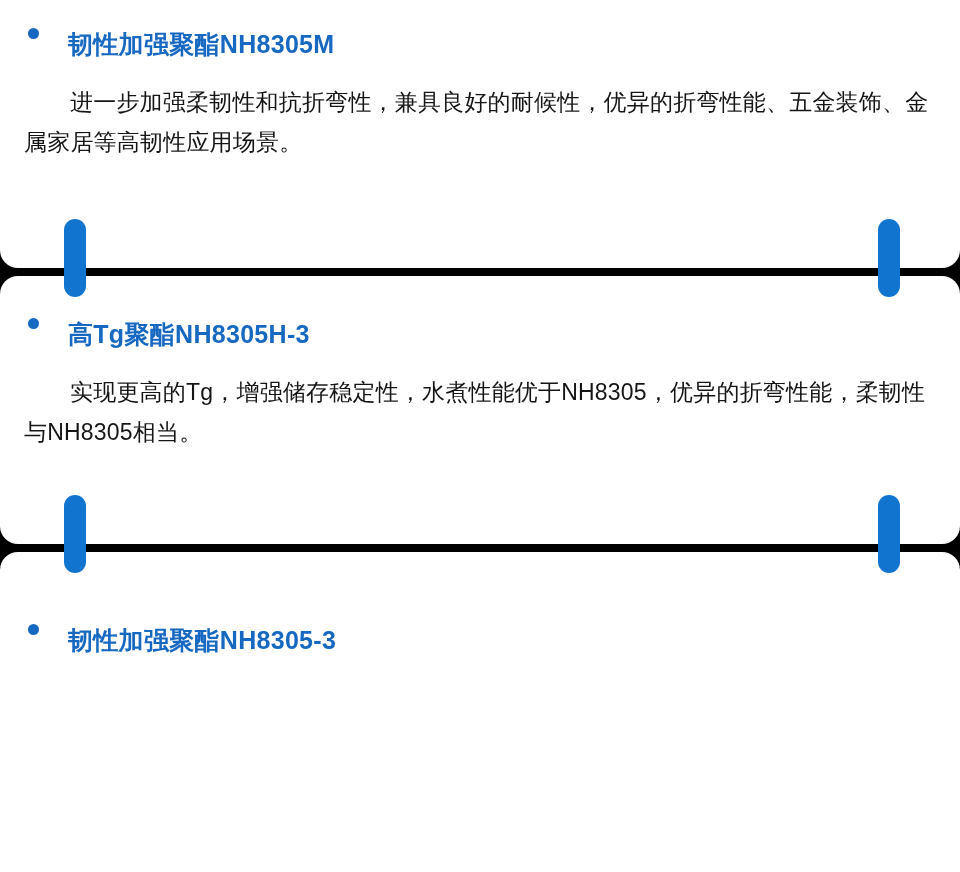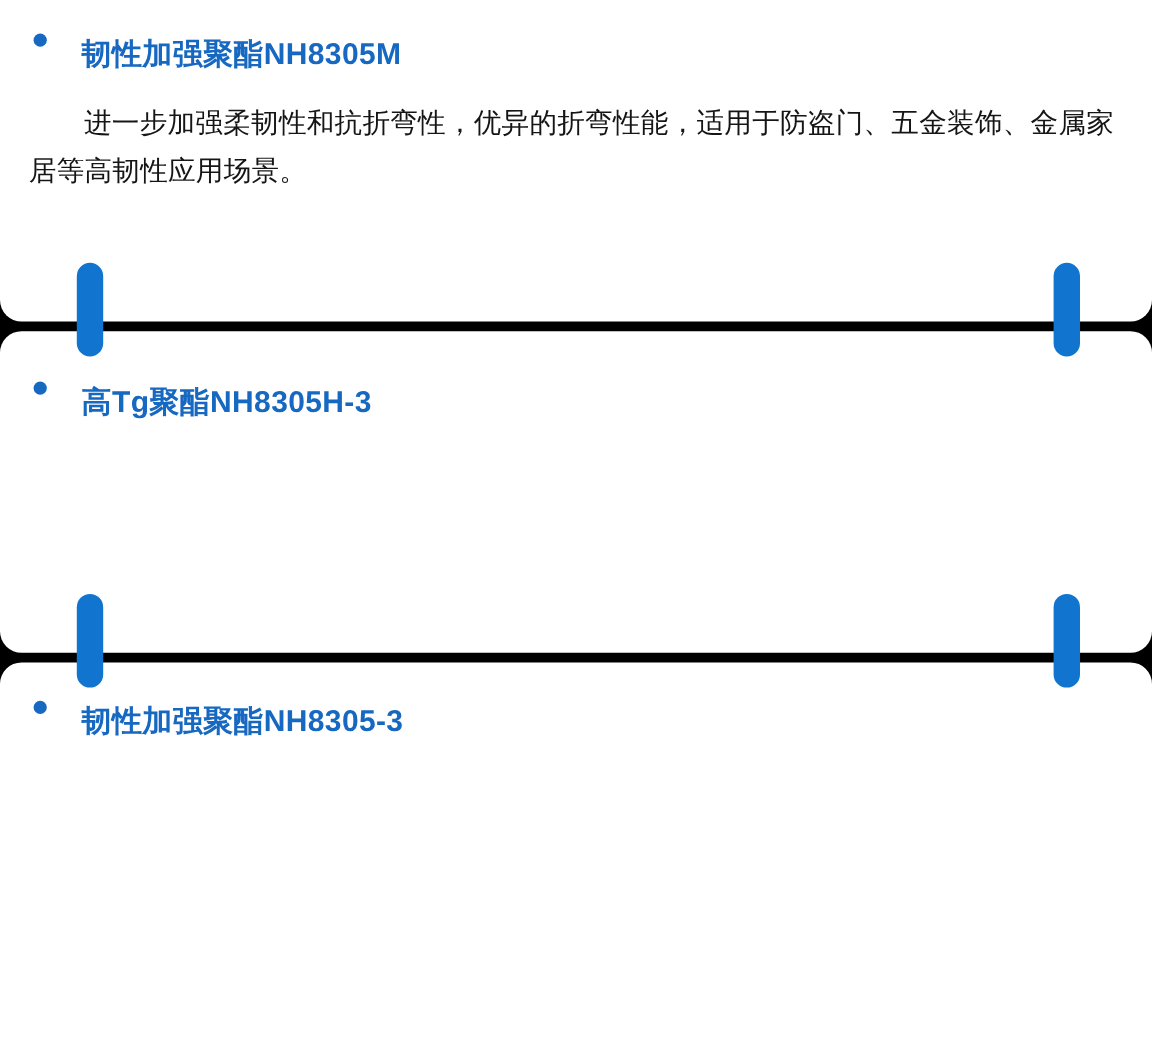"进一步加强柔韧性和抗折弯性，优异的折弯性能，适用于防盗门、五金装饰、金属家居等高" p.body-text { text: 优异的折弯性能，适用于防盗门 -> 兼具良好的耐候性，优异的折弯性能 }
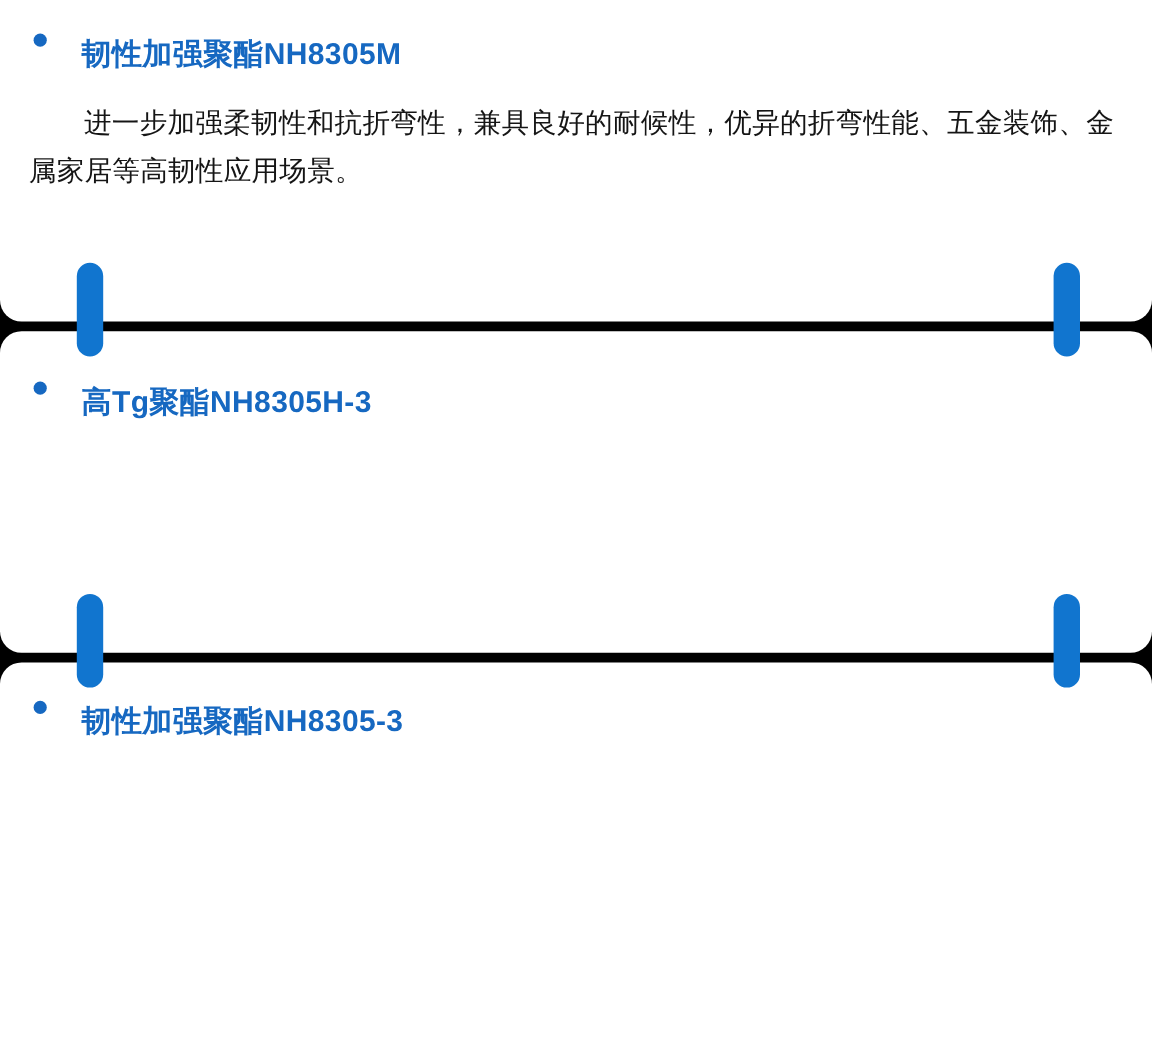"实现更高的Tg，增强储存稳定性，水煮性能优于NH8305，优异的折弯性能，柔韧性" p.body-text { html: none -> <p>实现更高的Tg，增强储存稳定性，水煮性能优于NH8305，优异的折弯性能，柔韧性与NH8305相当。</p> }
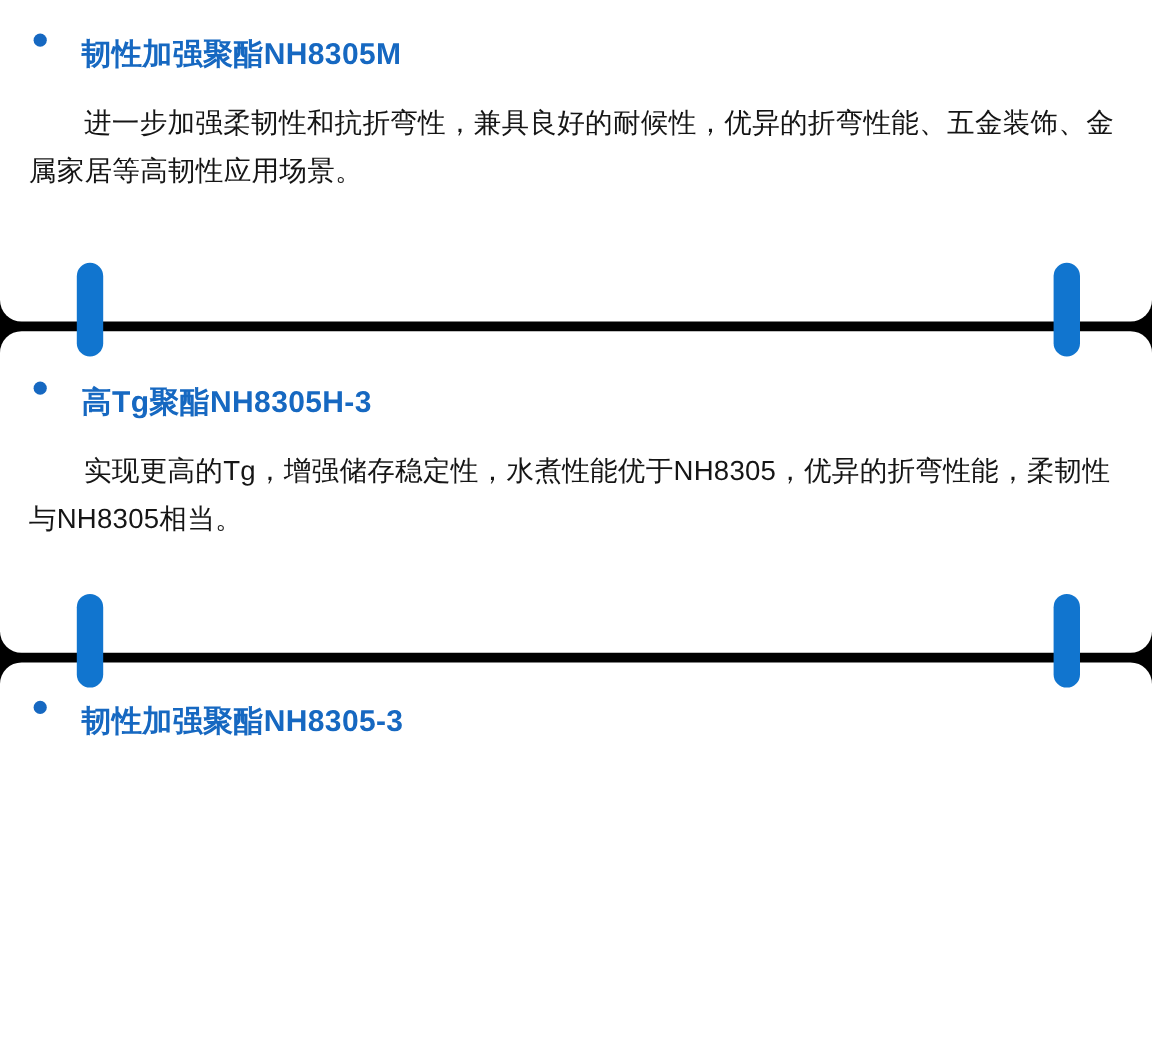"韧性加强聚酯NH8305-3" .card-3 .heading { padding-top: 32px -> 72px }
